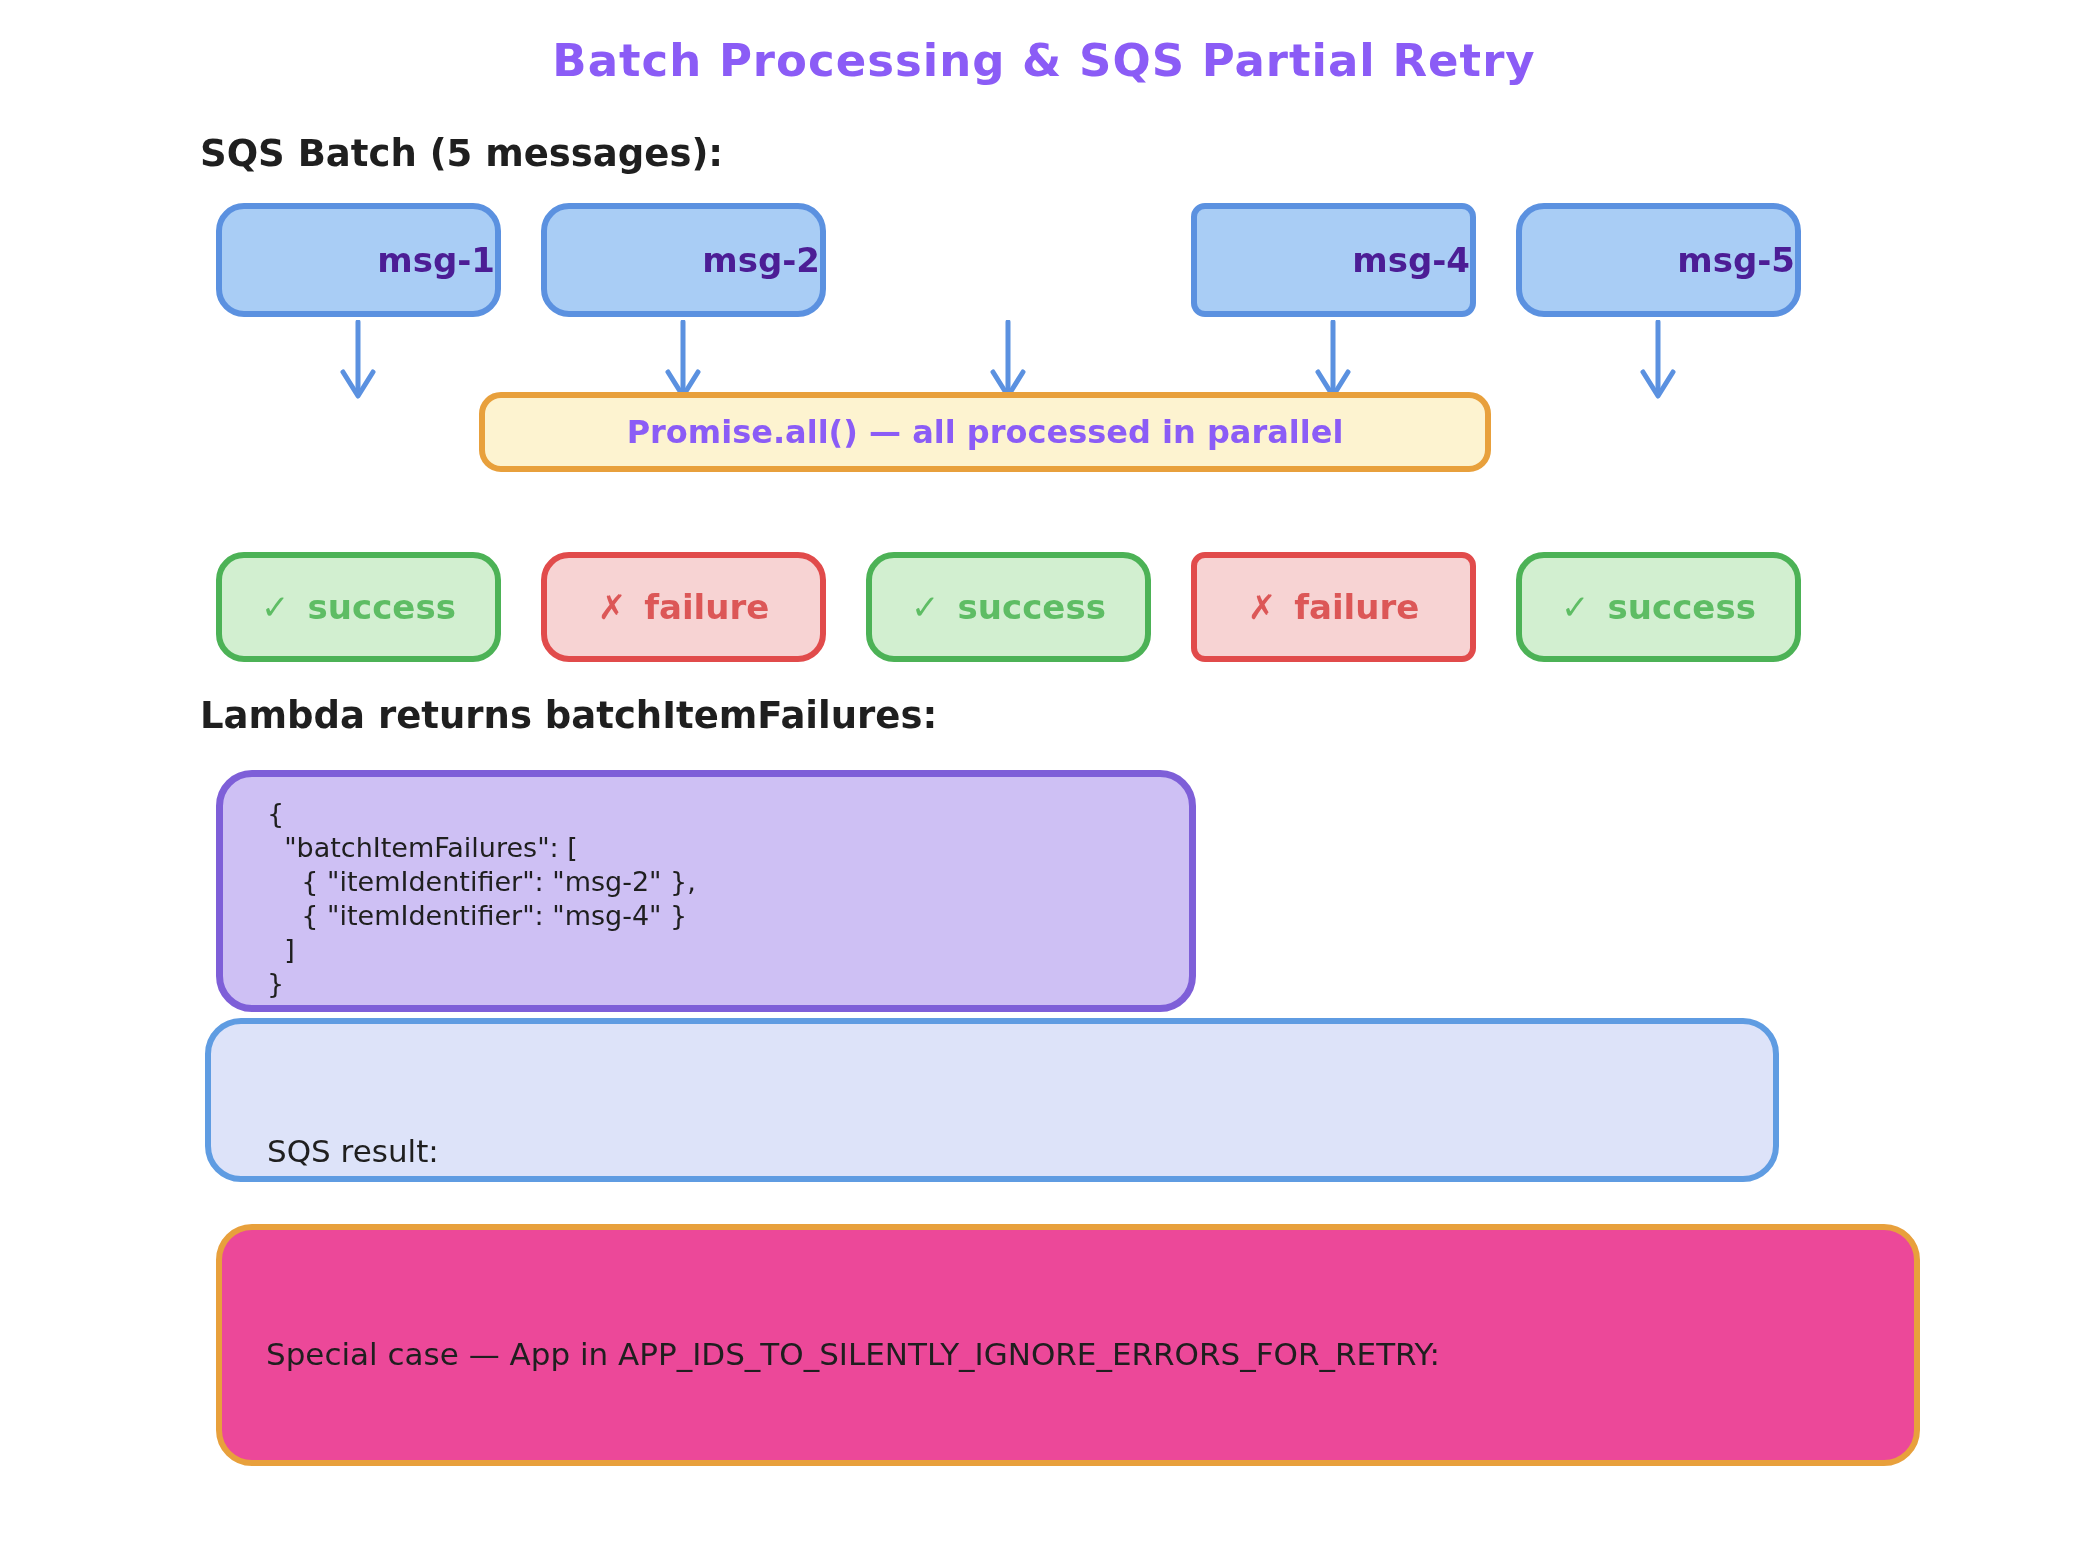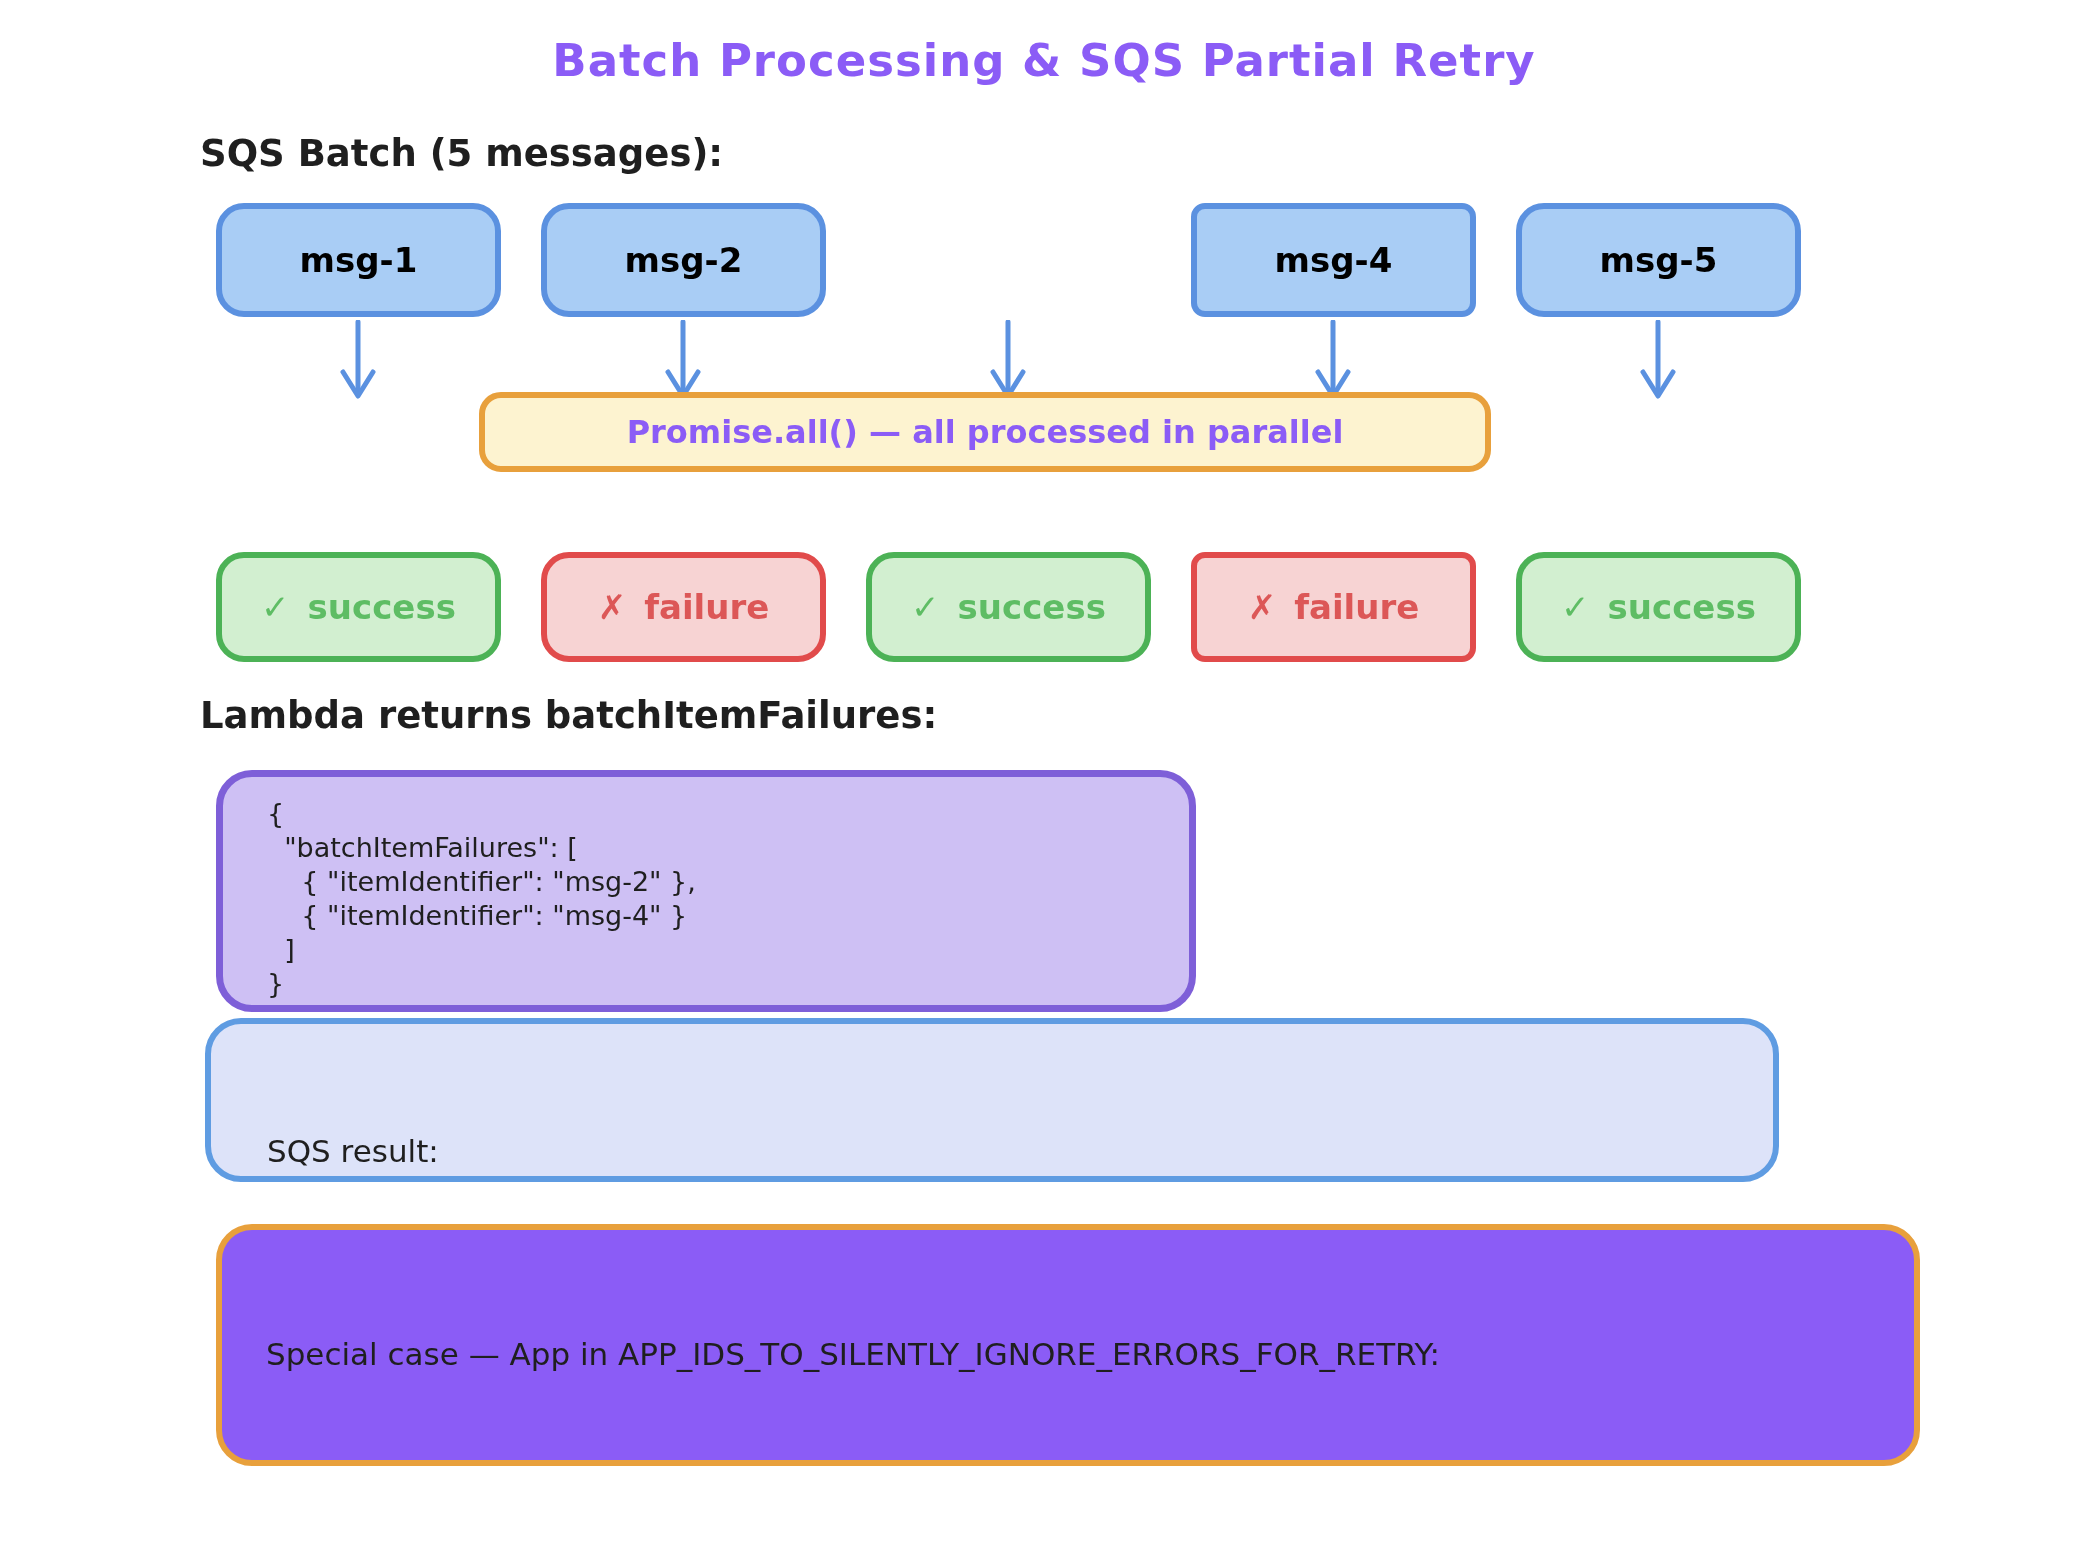"msg-1" .node.blue { color: #000000 -> #4c1d95; justify-content: none -> flex-end }
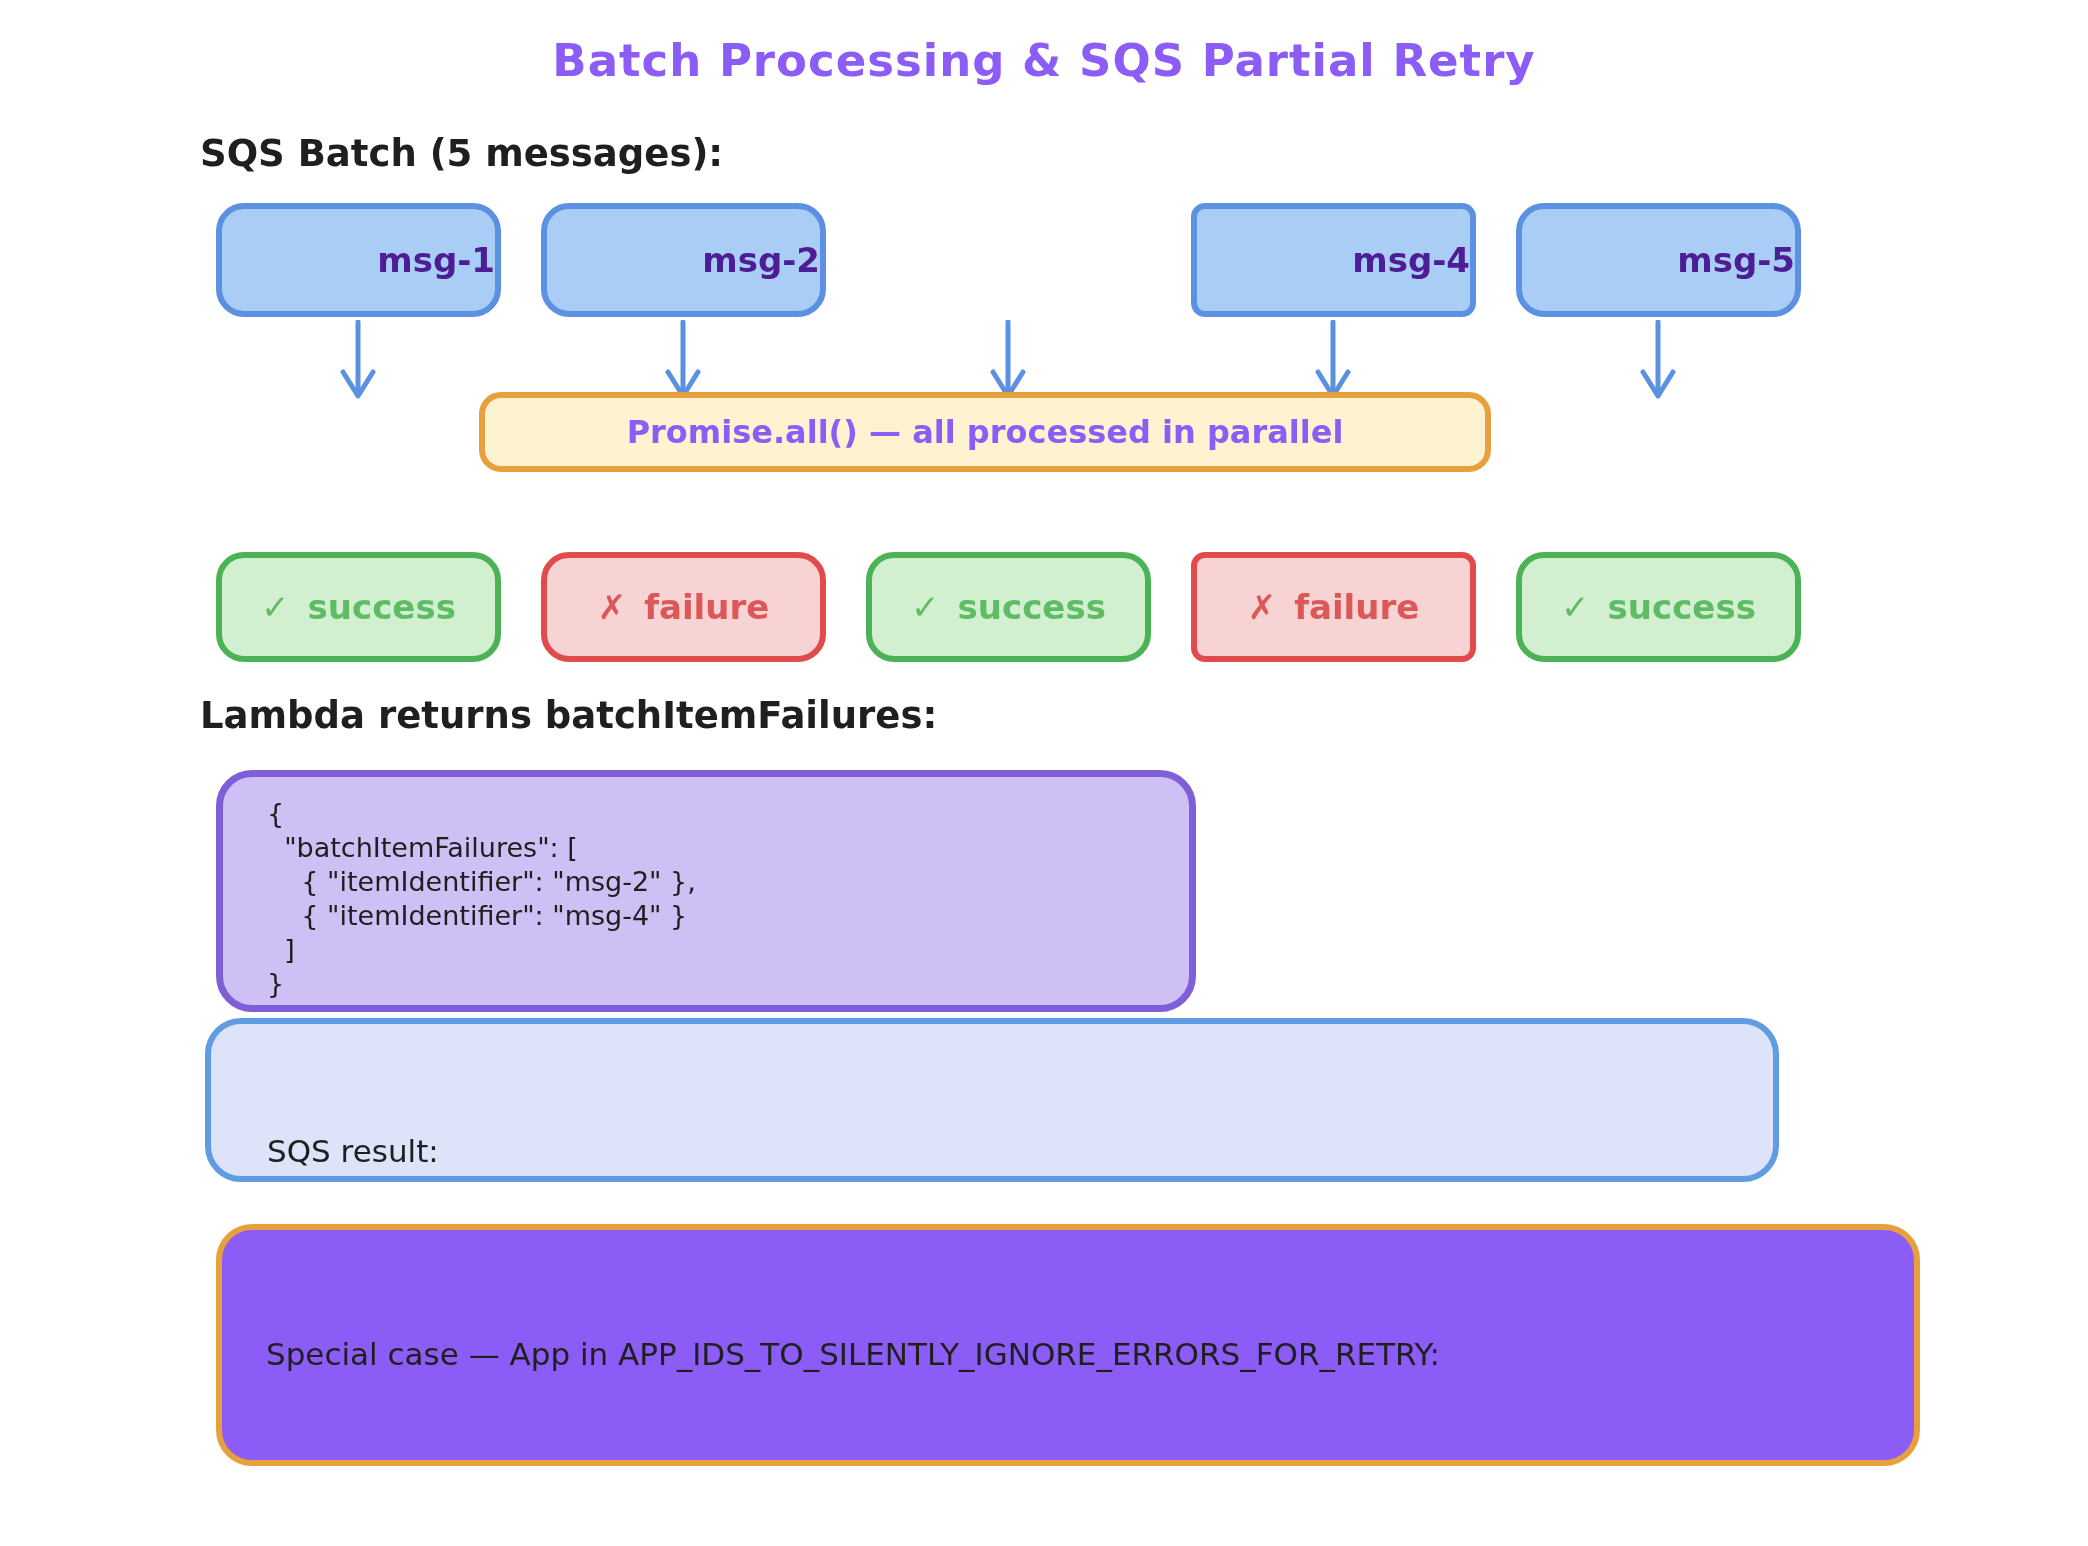"Special case — App in" .special-box { background: #8b5cf6 -> #ec4899 }
